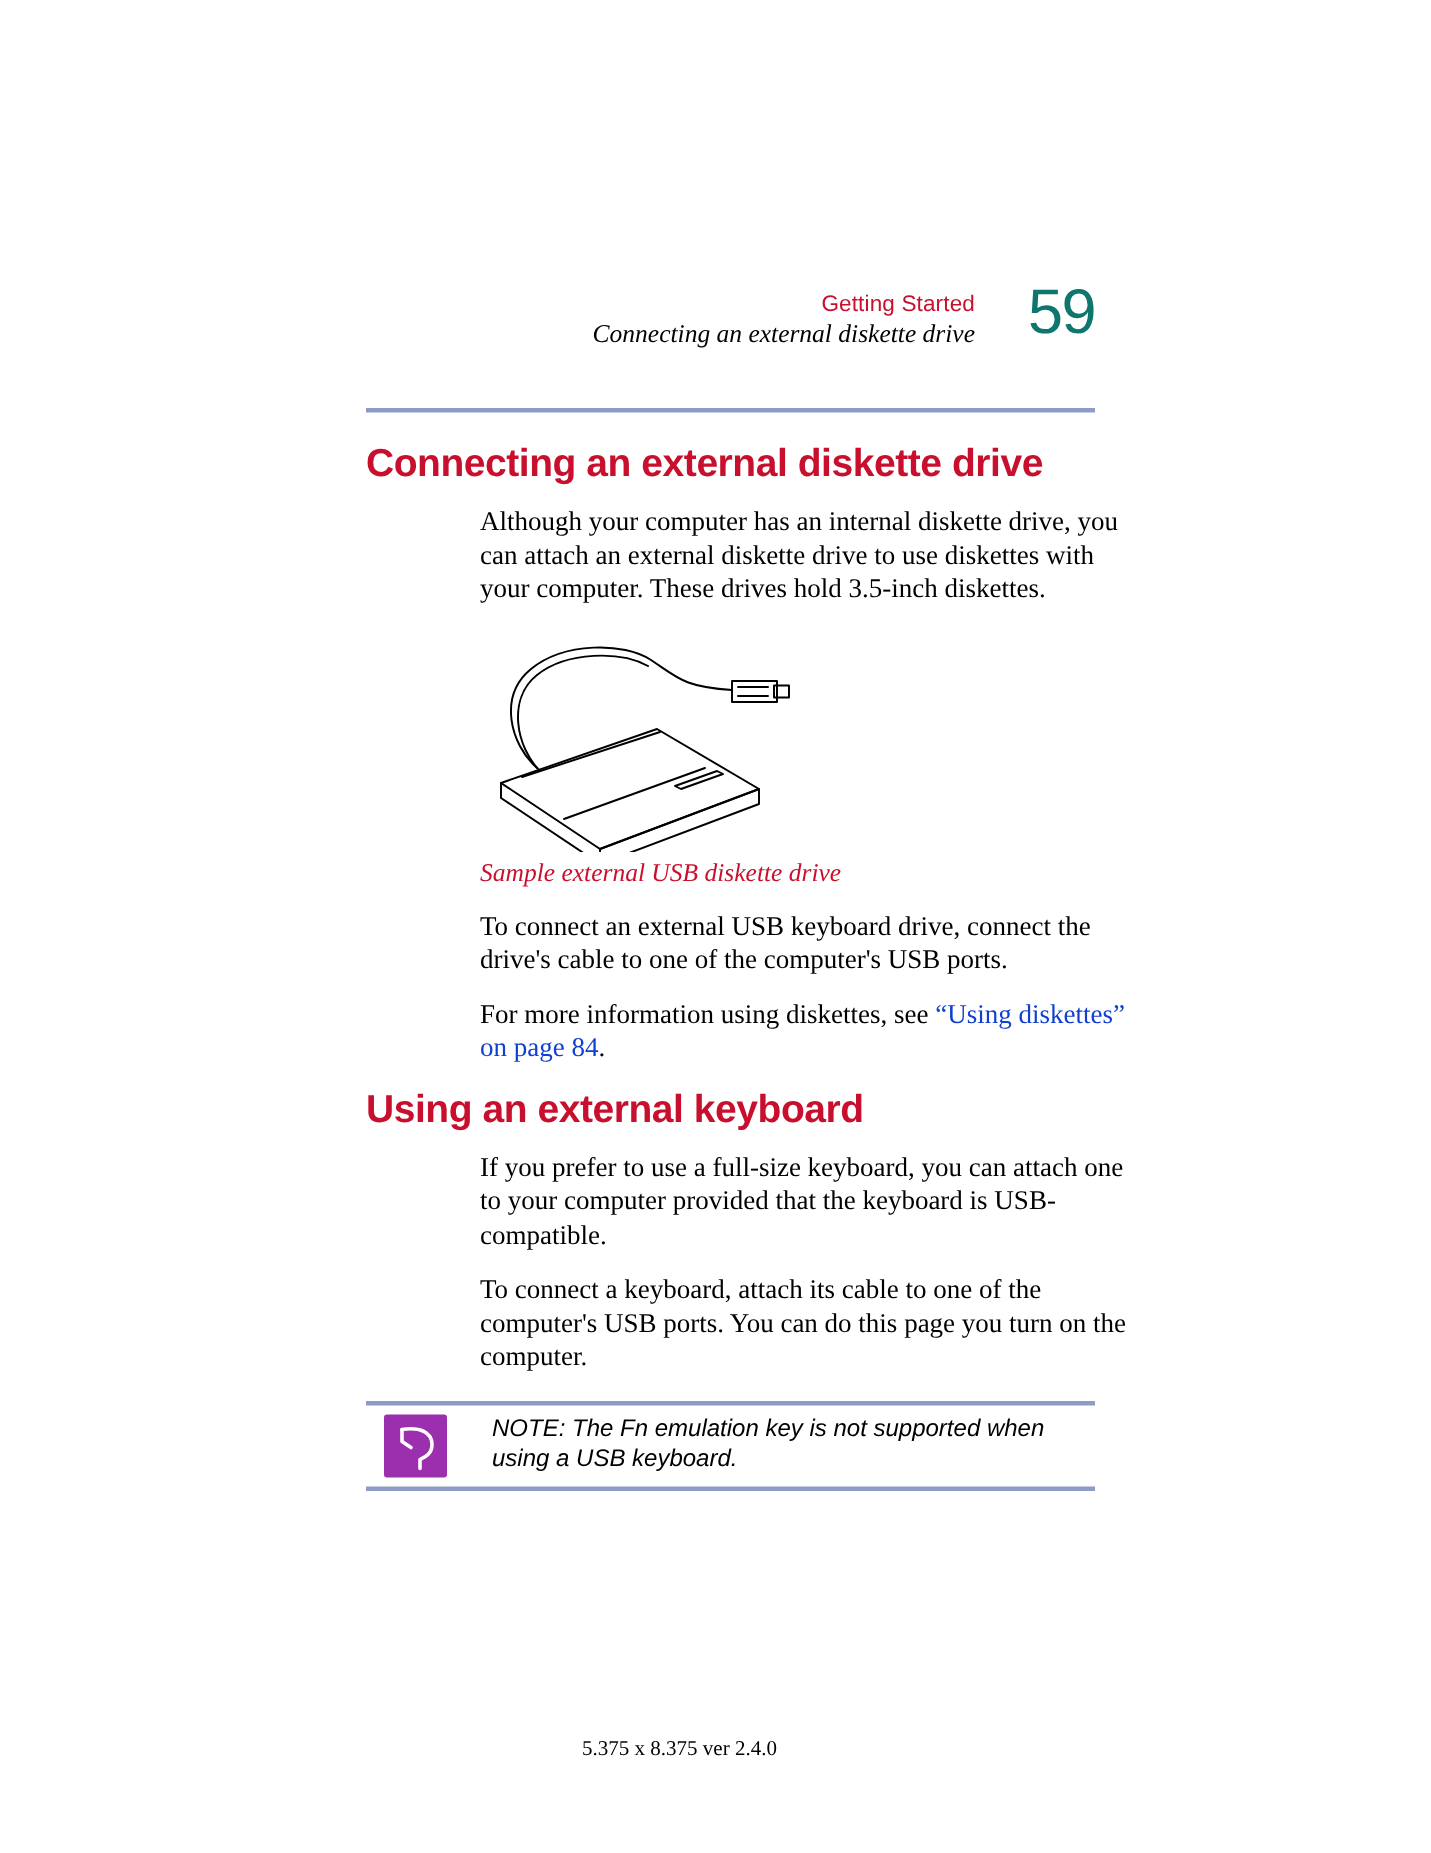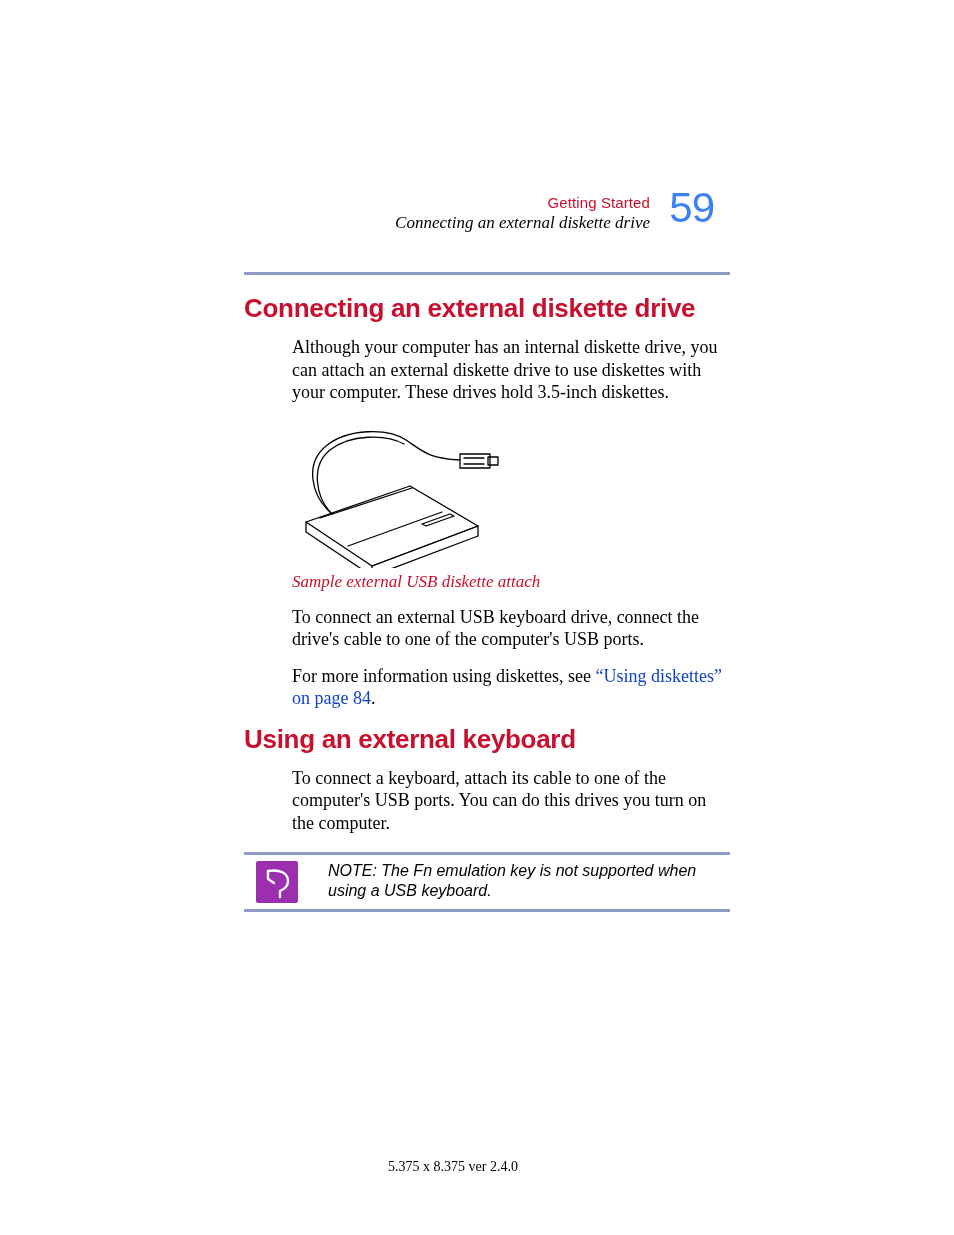"59" .pagenum { color: #3b82f6 -> #0f766e; right: 16px -> 0 }
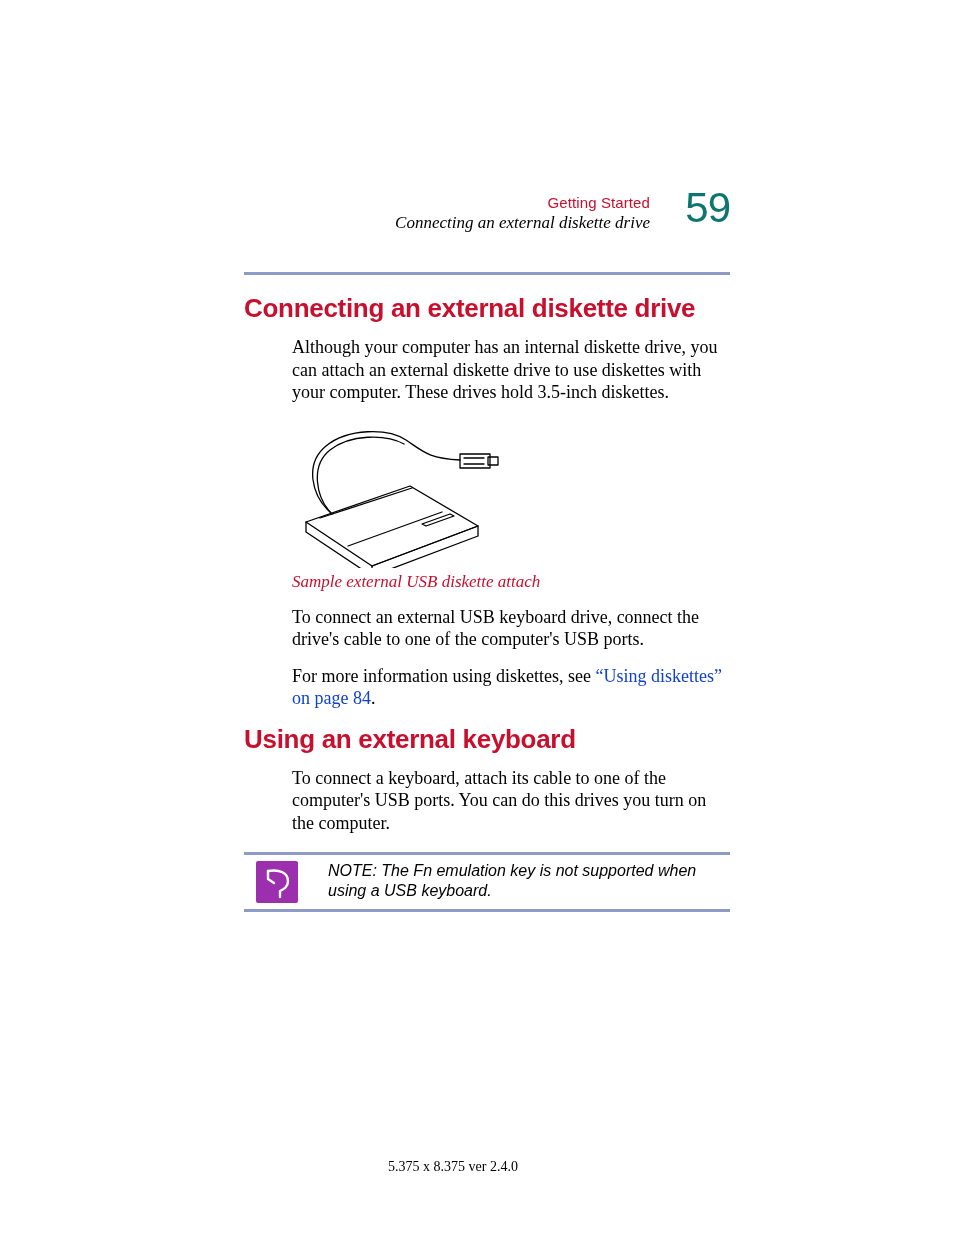"Although your computer has an" .body-col { margin-left: 48px -> 76px }
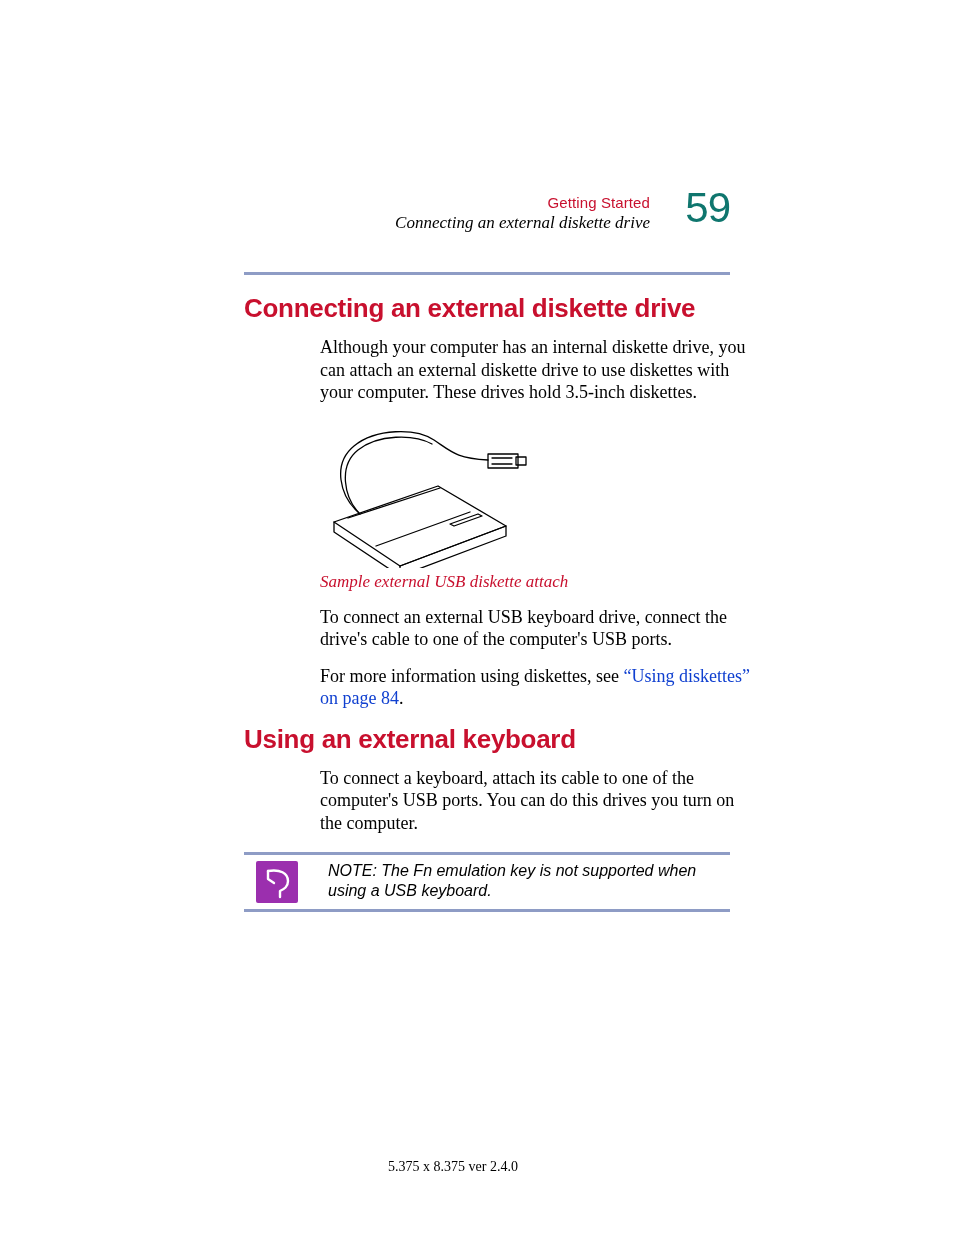"Sample external USB diskette attach" div.caption { text: attach -> drive }
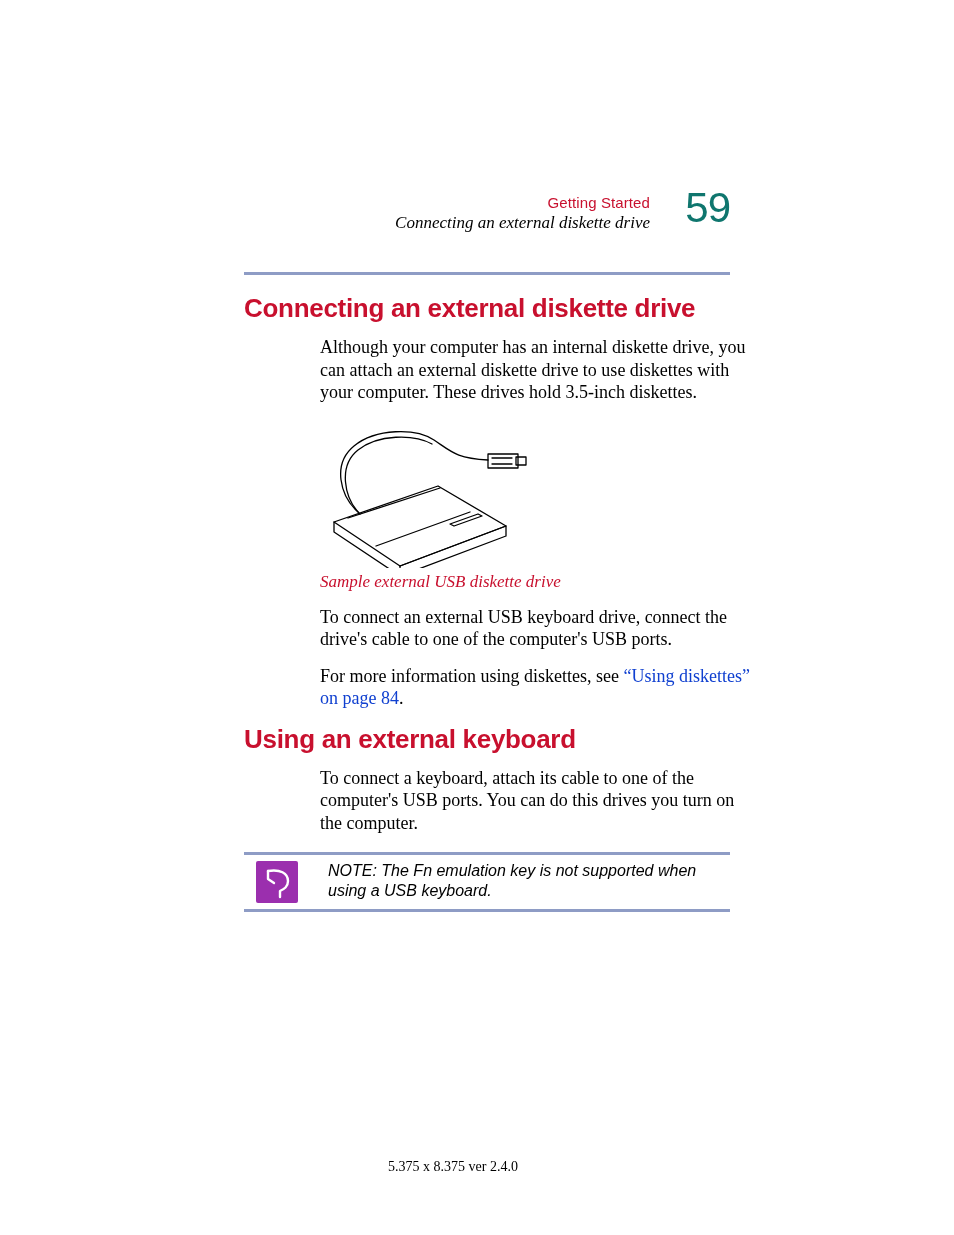"If you prefer to use" p.body { html: none -> <p>If you prefer to use a full-size keyboard, you can attach one to your computer provided that the keyboard is USB-compatible.</p> }
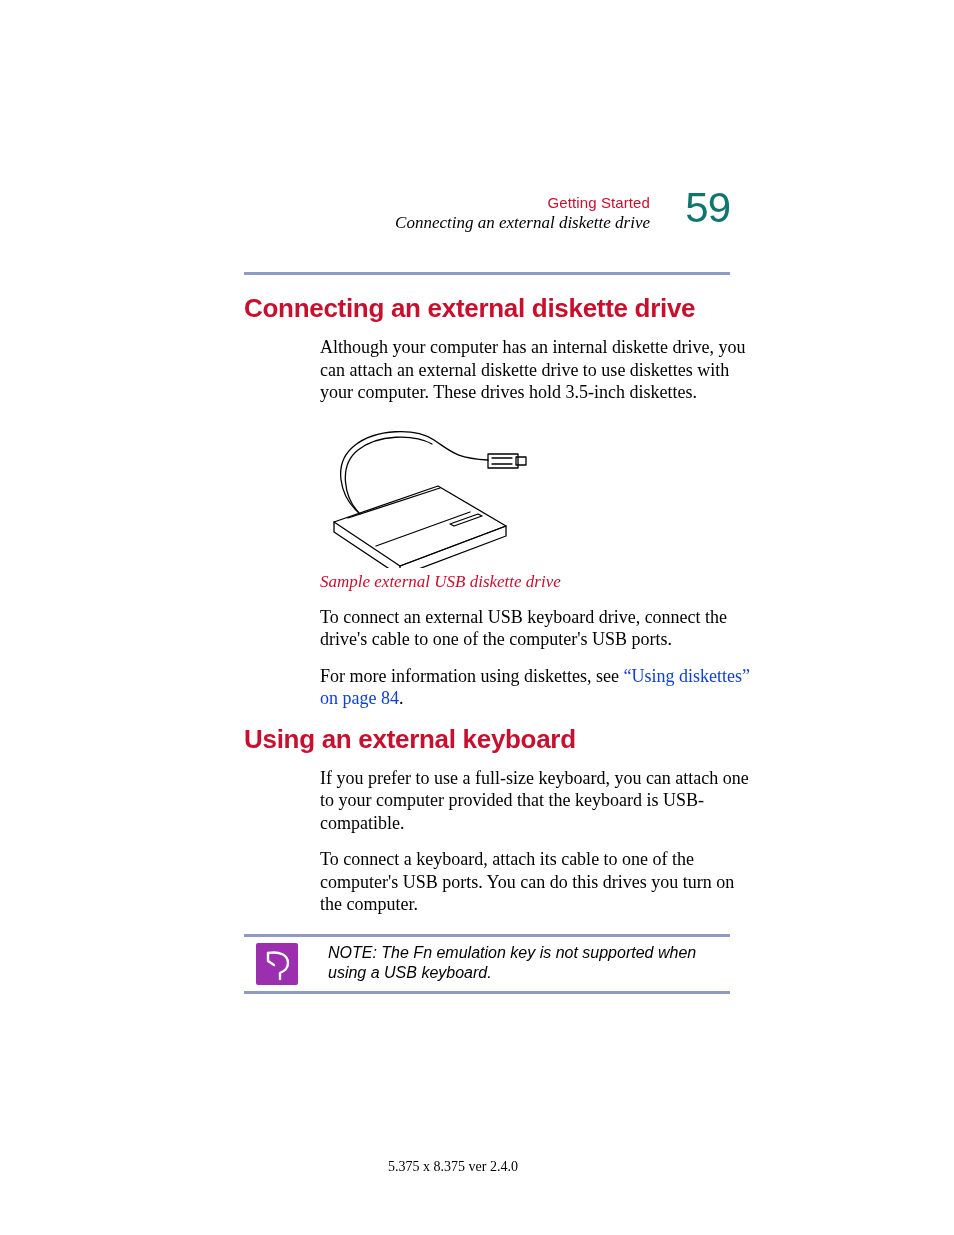"To connect a keyboard, attach" p.body { text: drives -> page }
